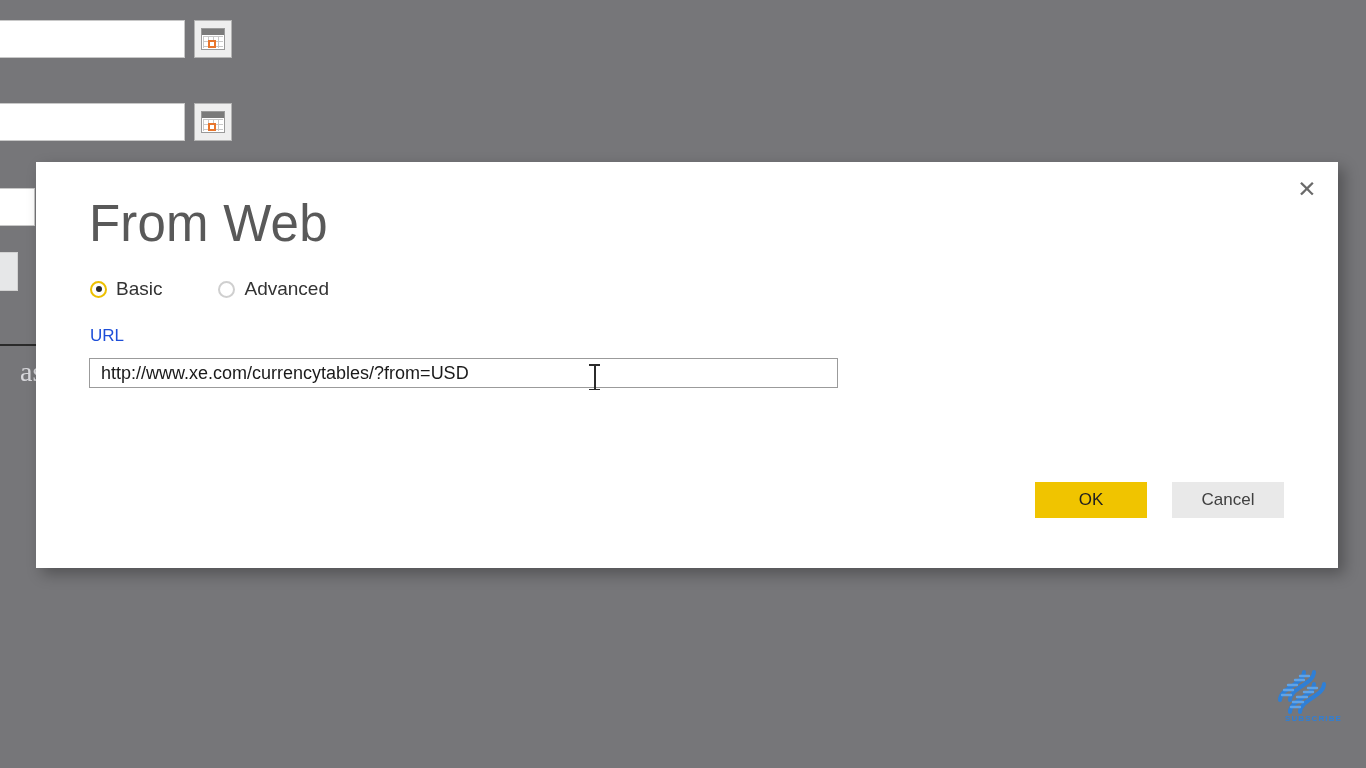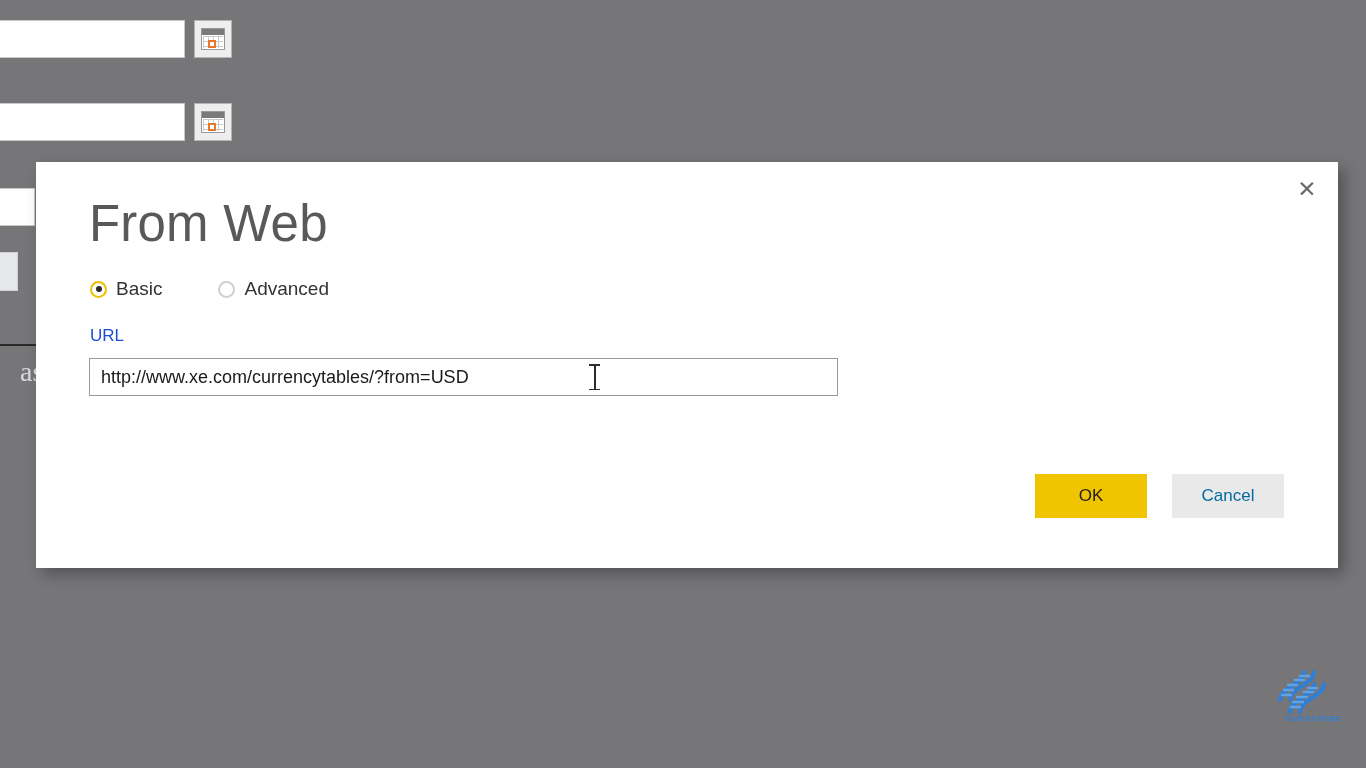"http://www.xe.com/currencytables/?from=U" #url-input { height: 38px -> 30px }
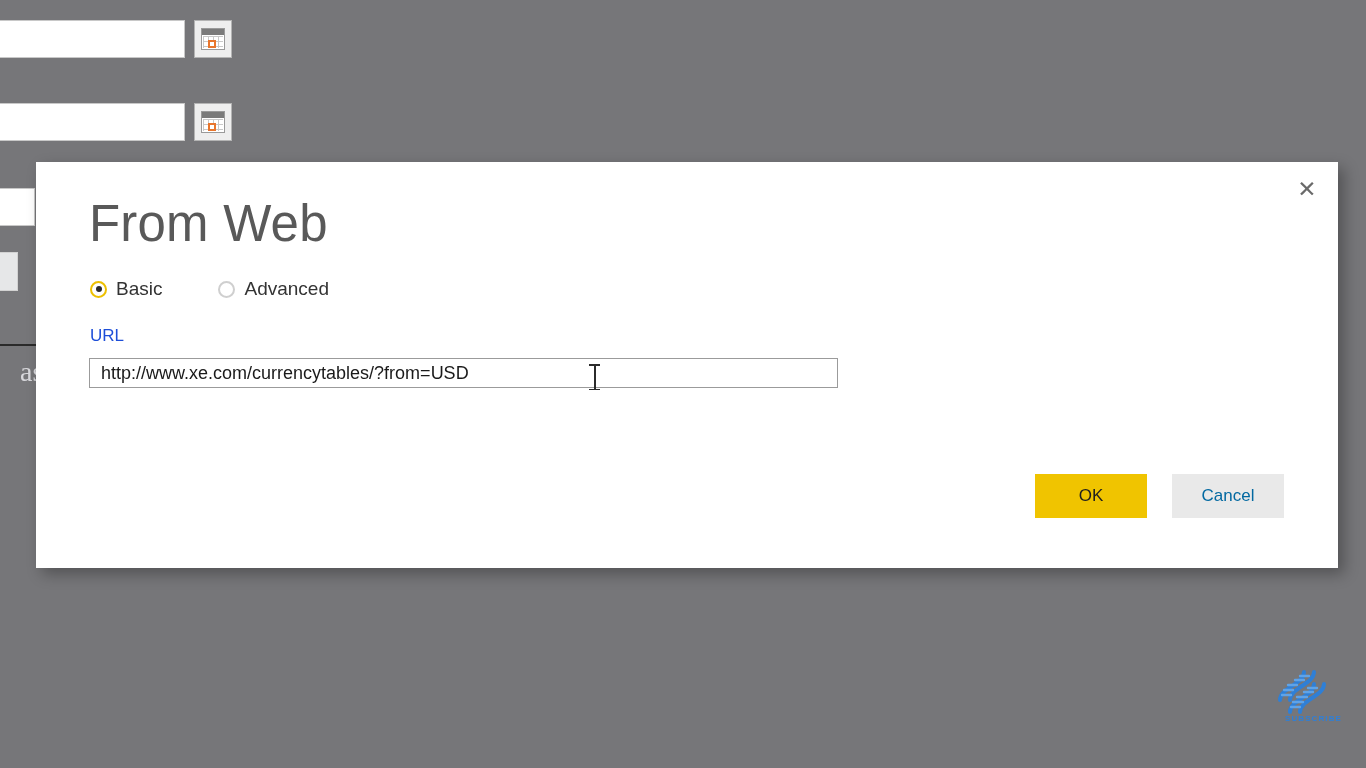"OK" .dlg-button { height: 44px -> 36px }
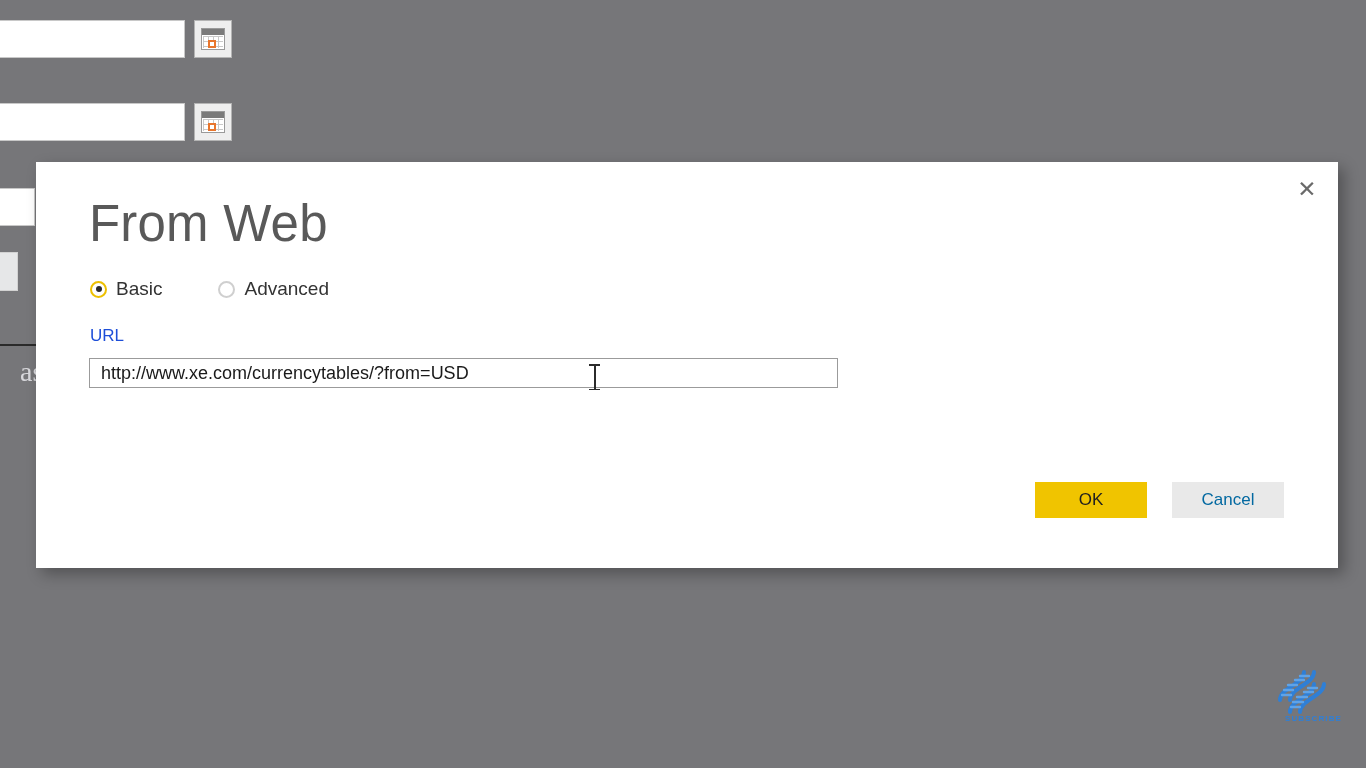"Cancel" #cancel-button { color: #0369a1 -> #404040 }
